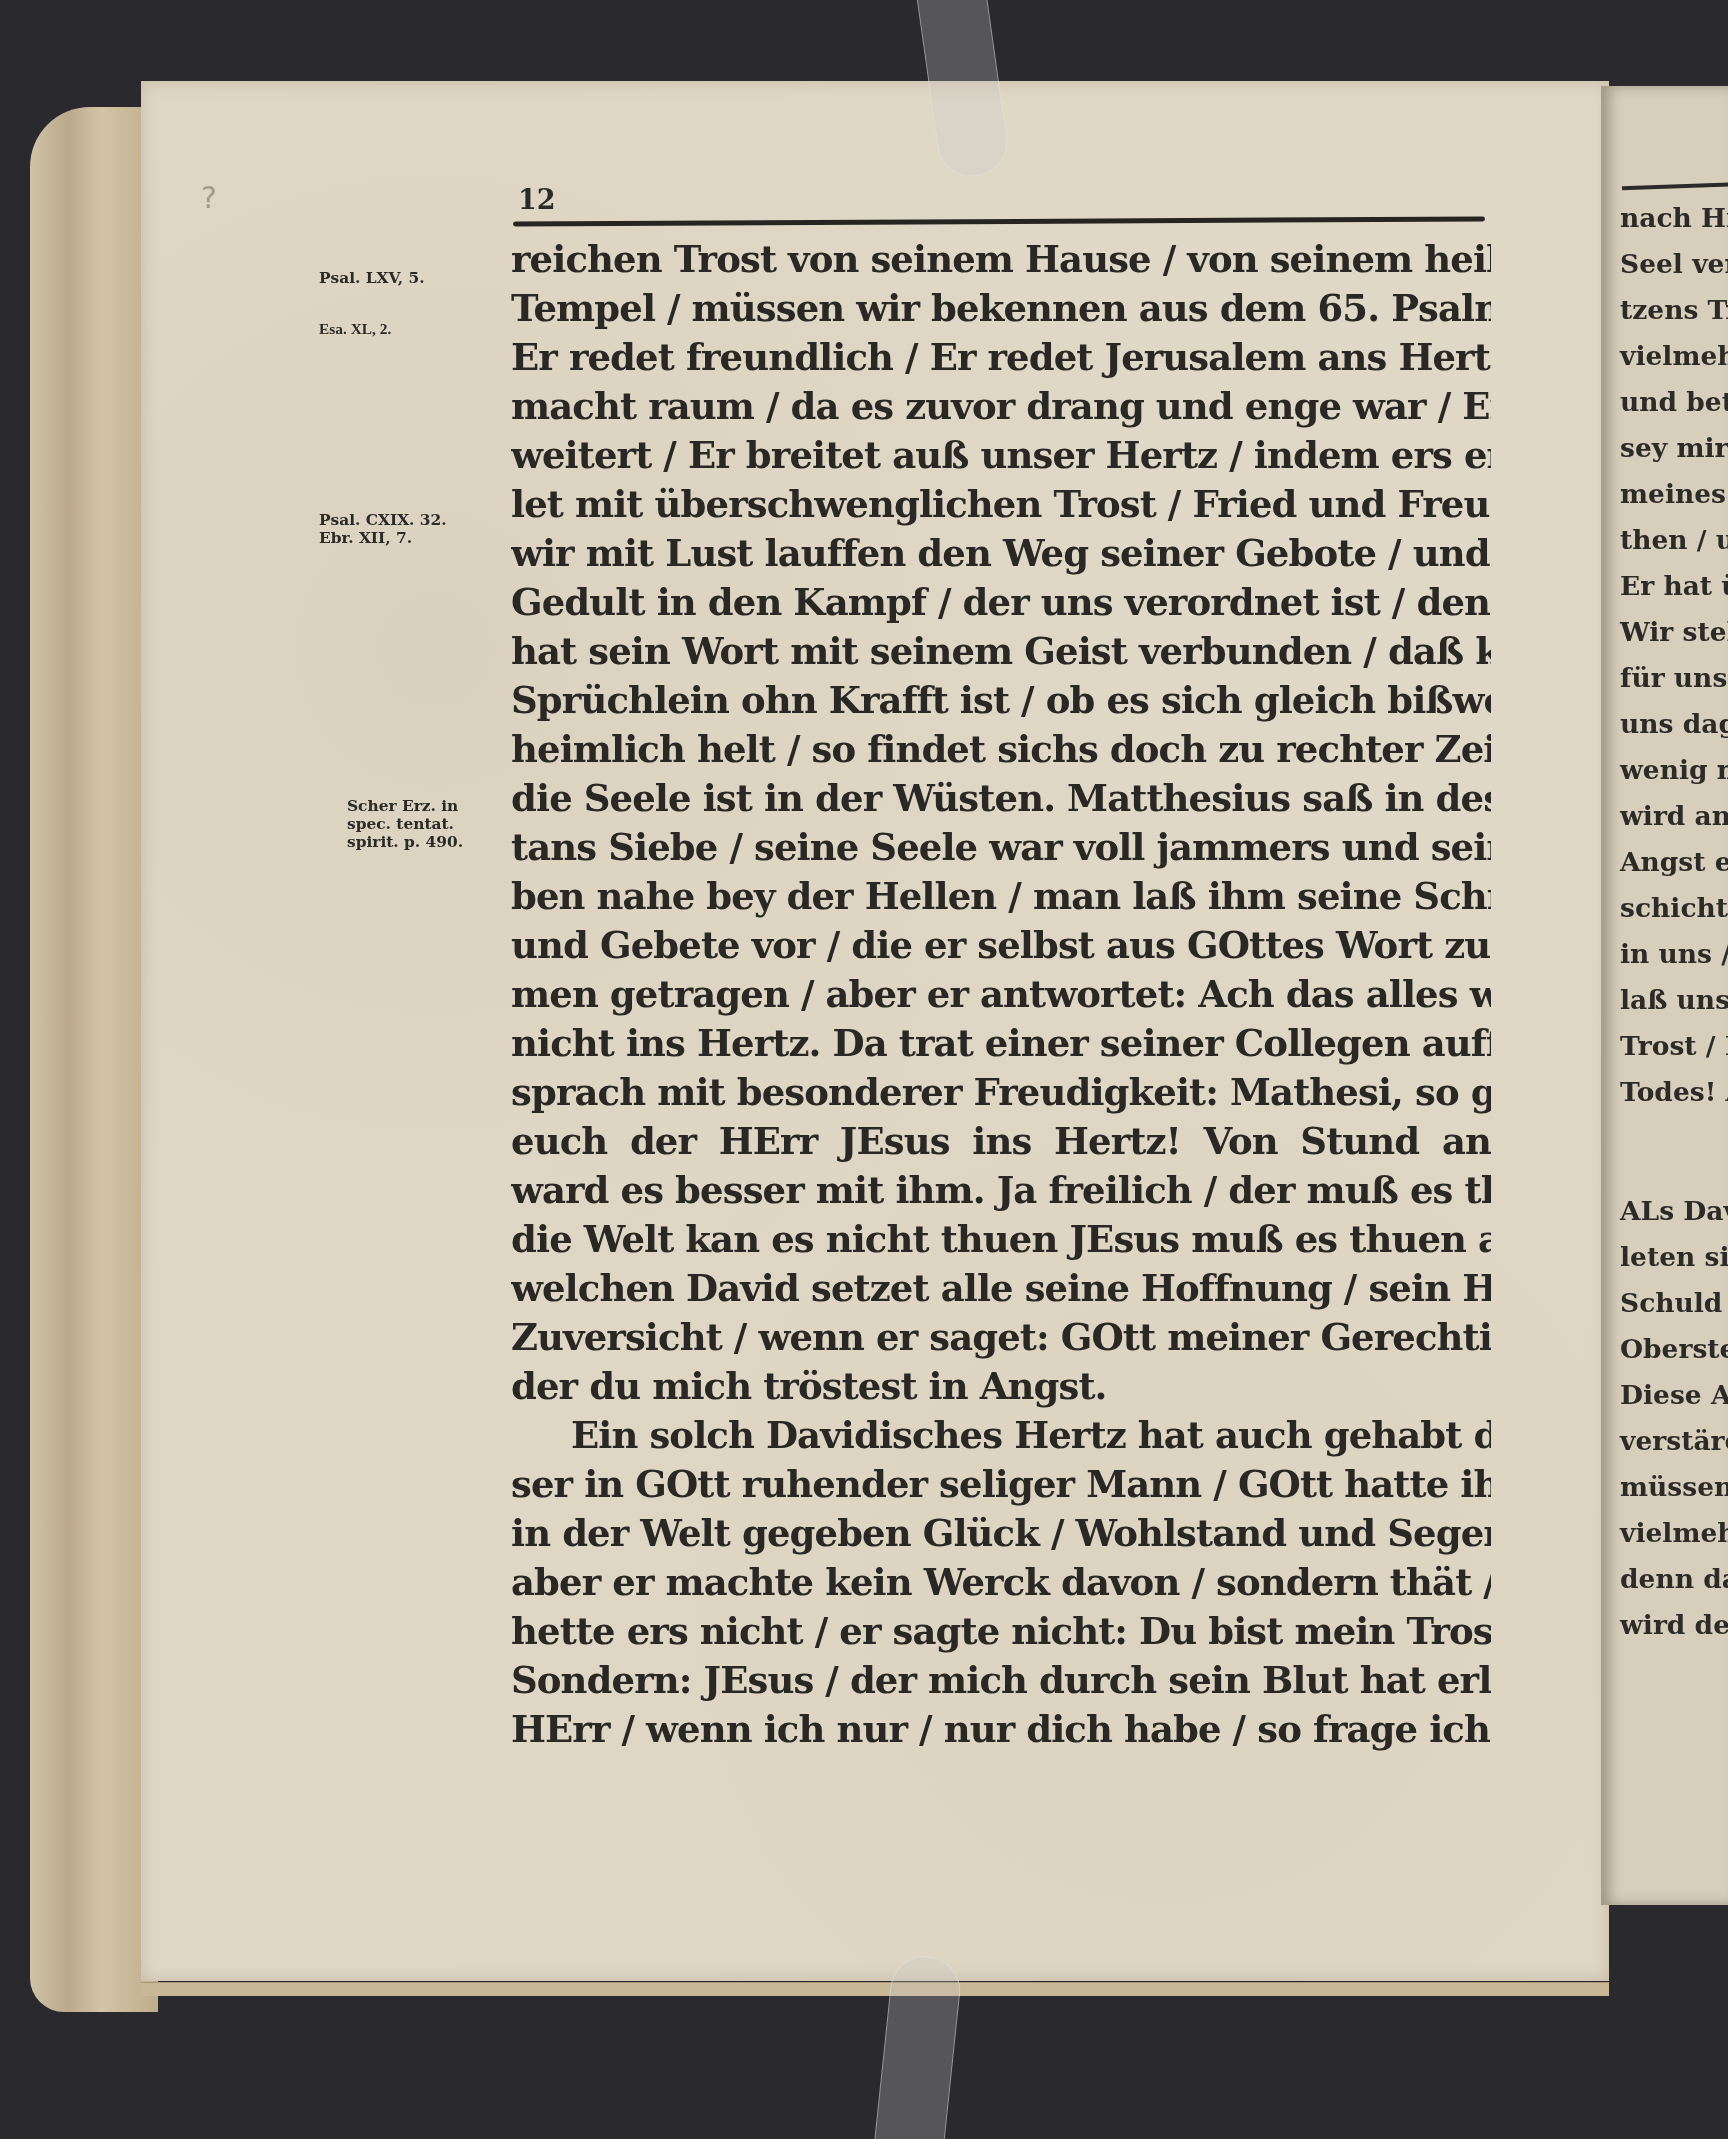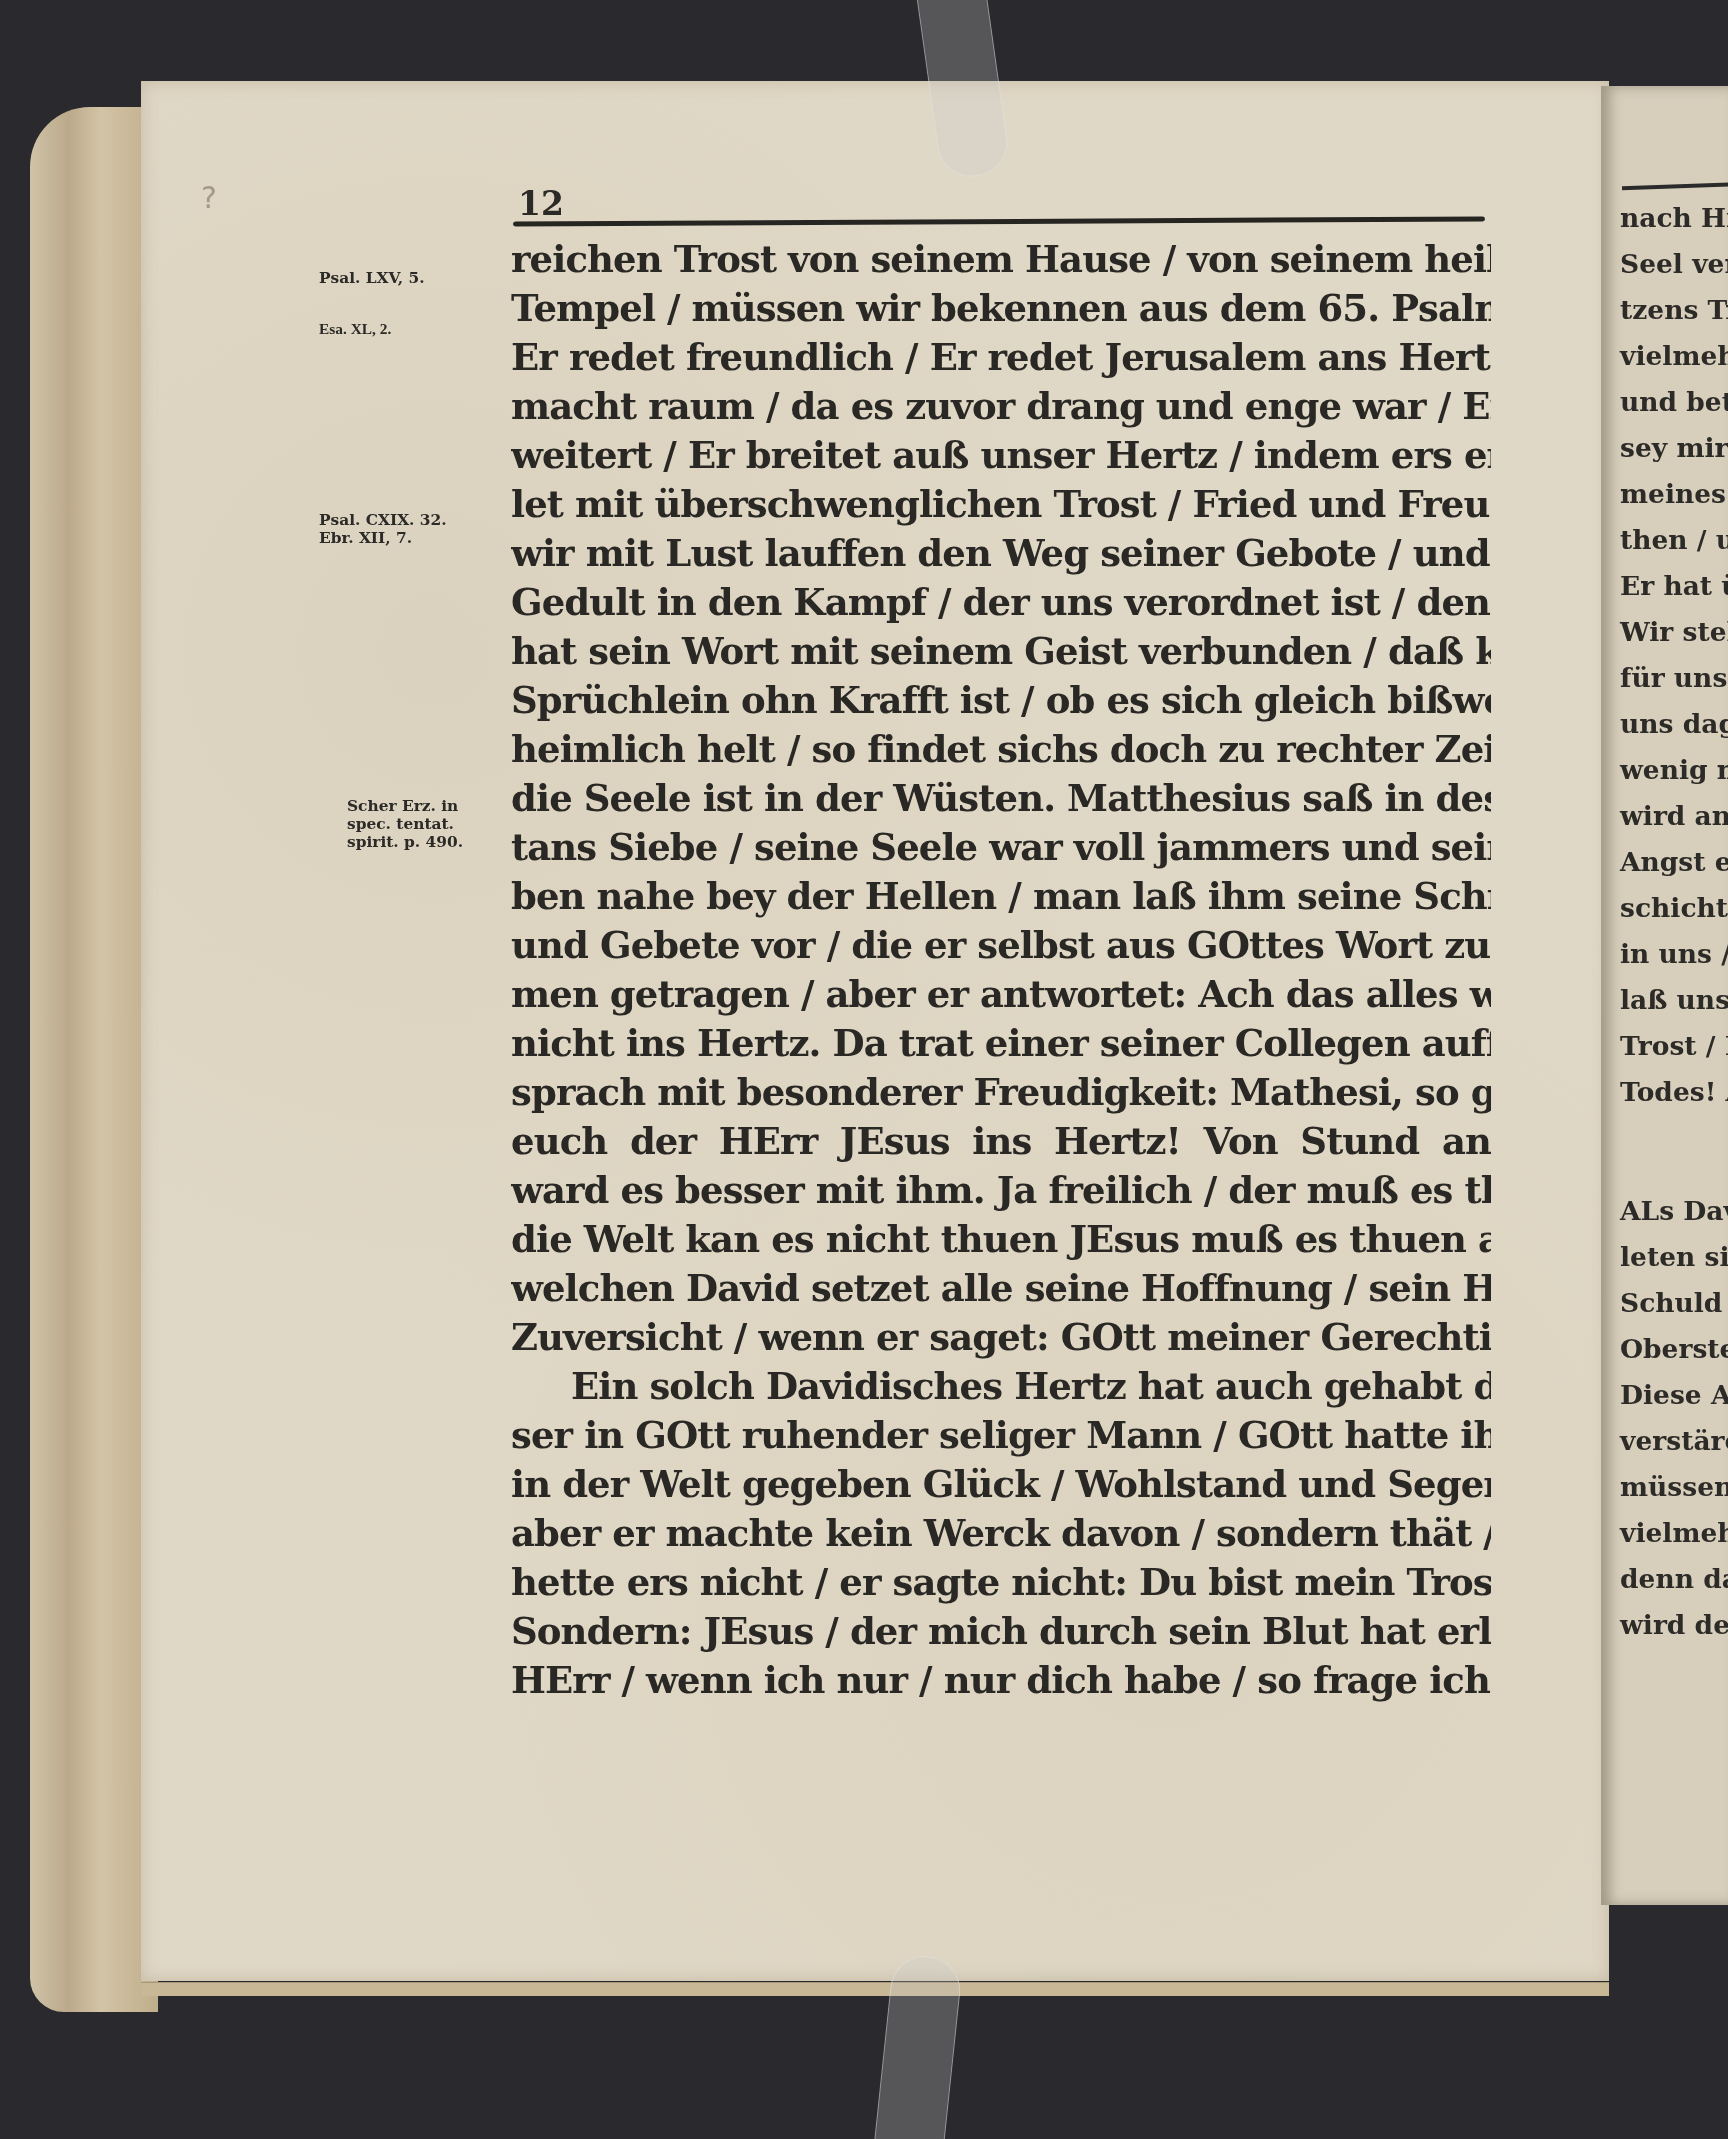"12" .page-number { font-size: 33px -> 27px }
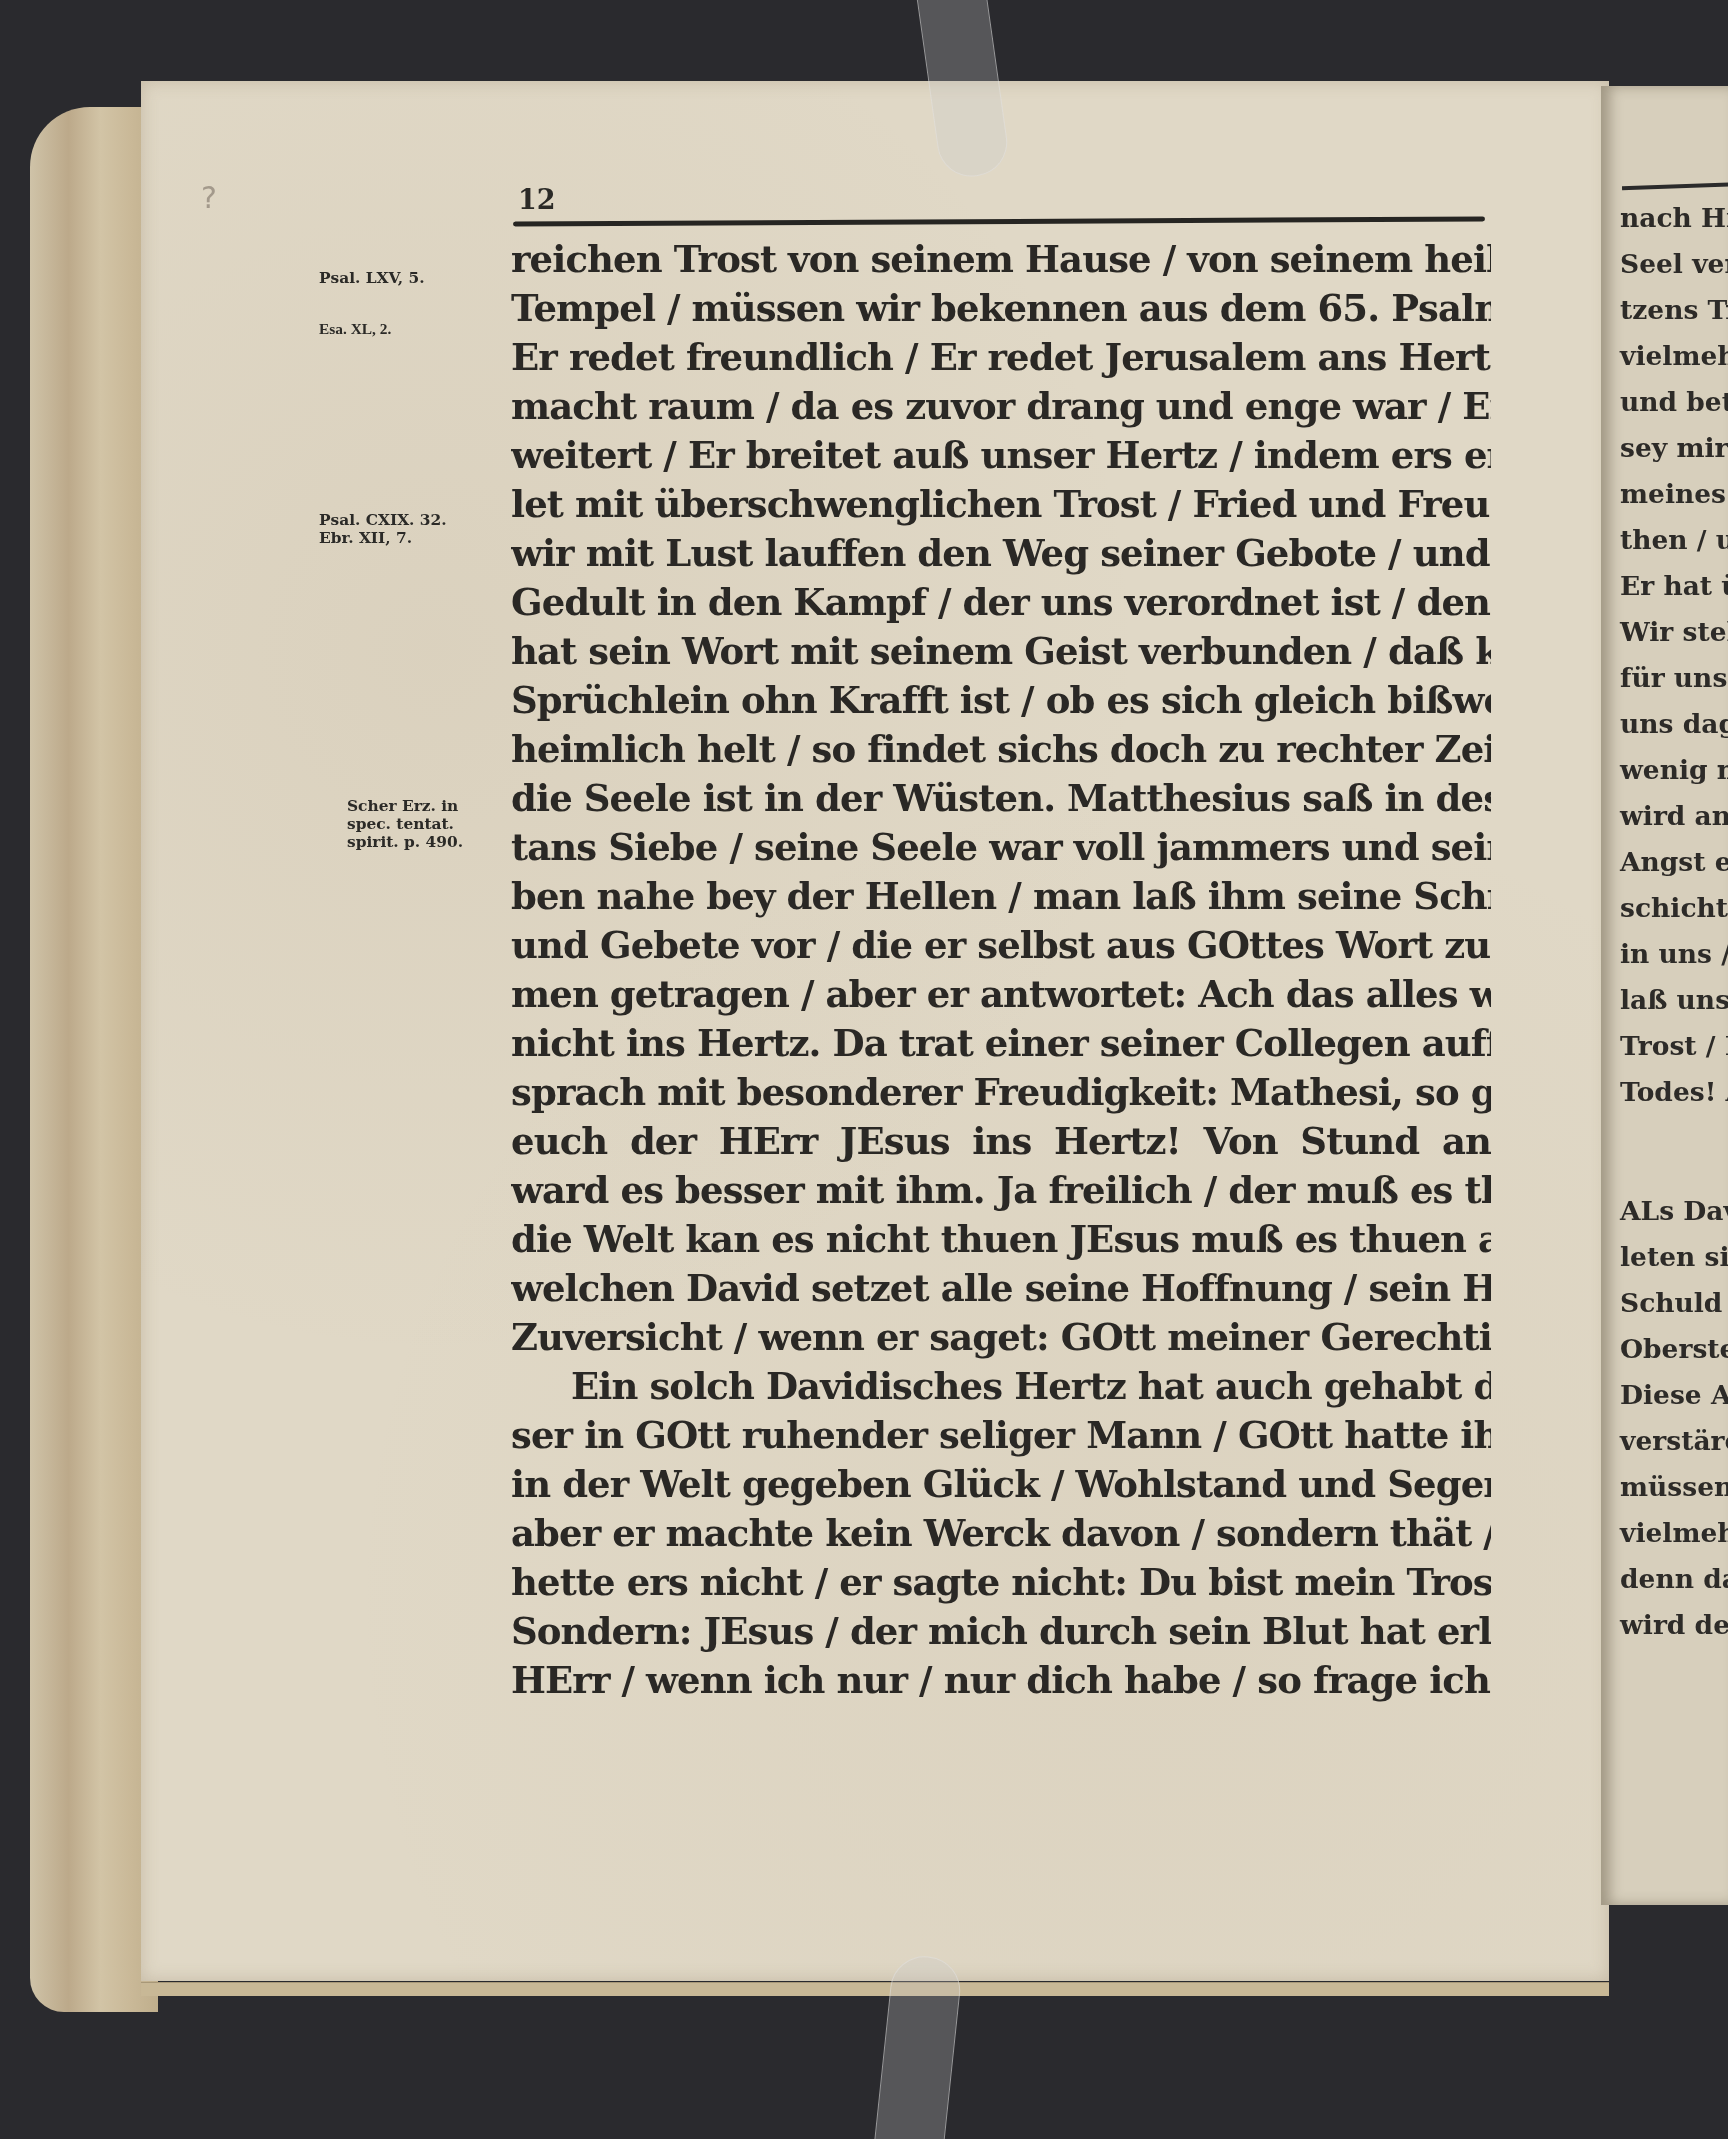"der du mich tröstest in" div.line { html: none -> <div>der du mich tröstest in Angst.</div> }
